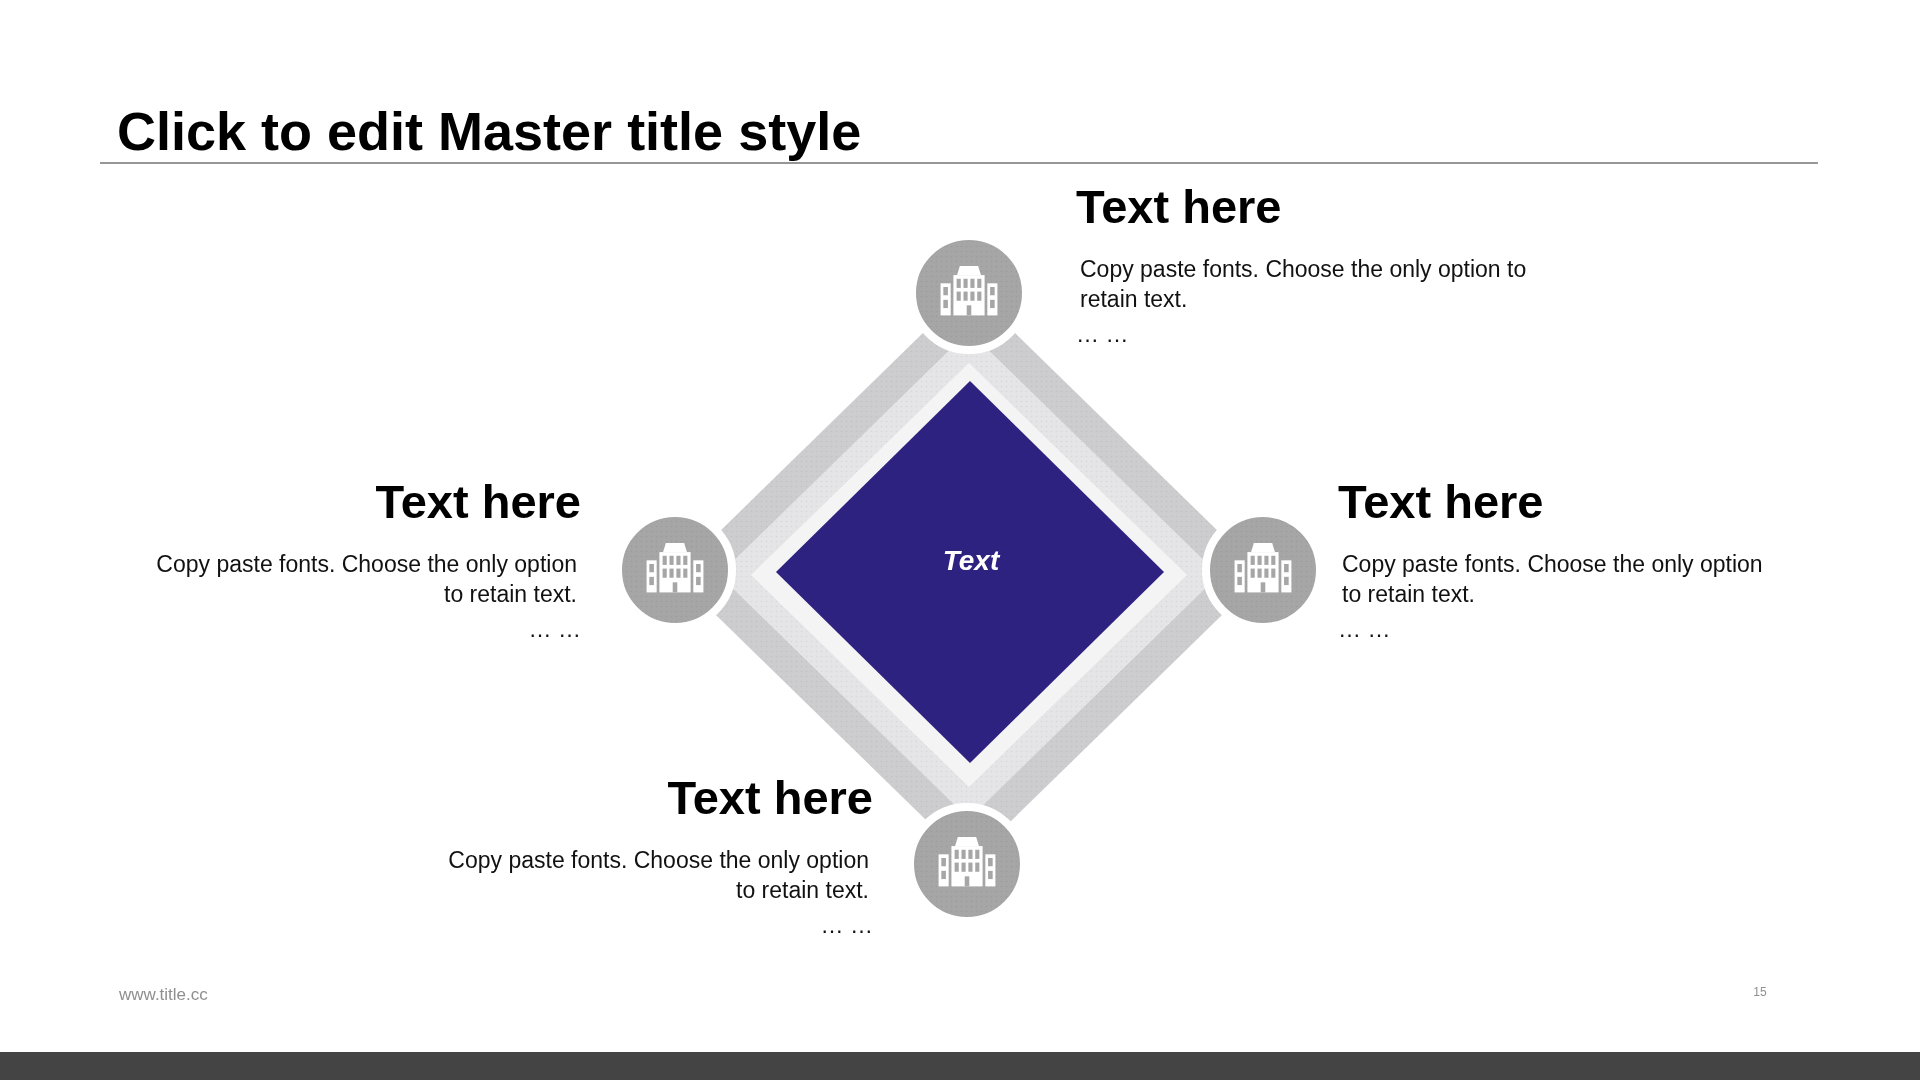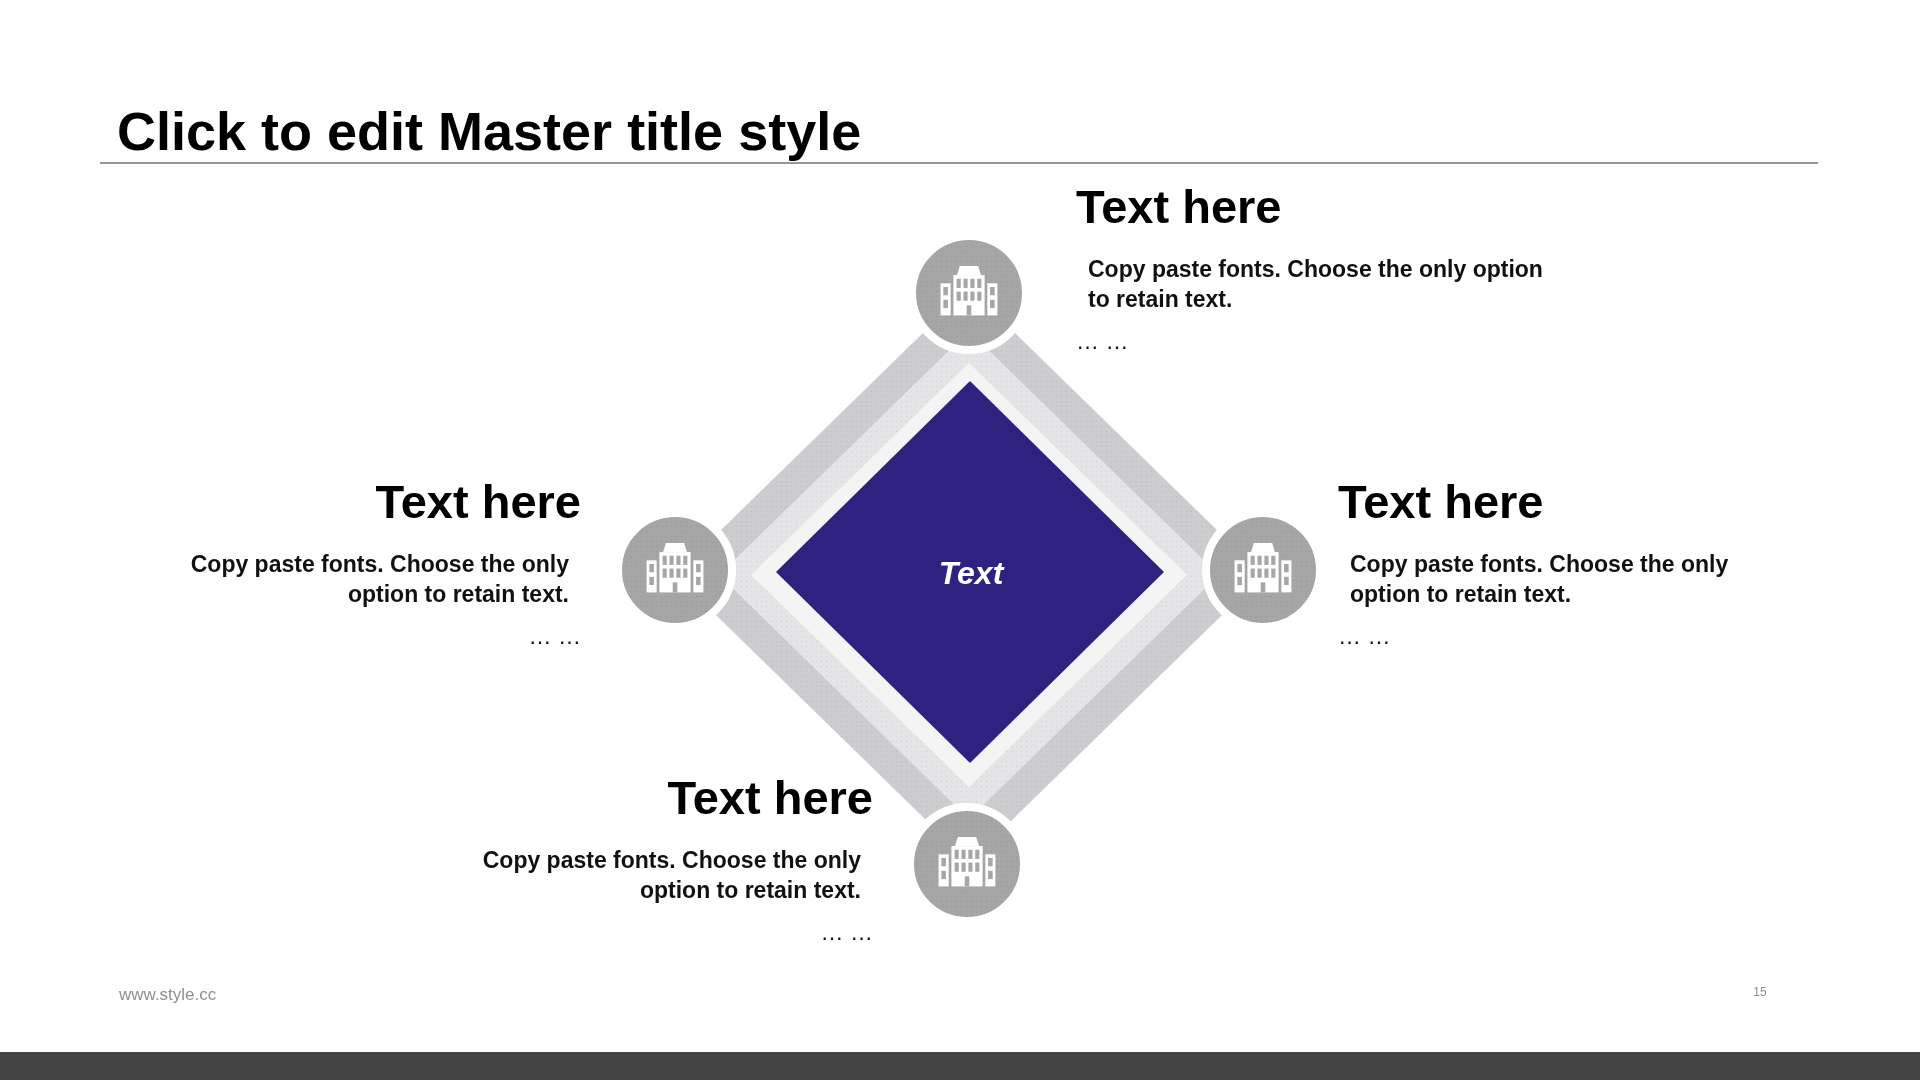"Copy paste fonts. Choose the" .tblock .tb-body { font-weight: bold -> none; margin: 12px -> 4px }
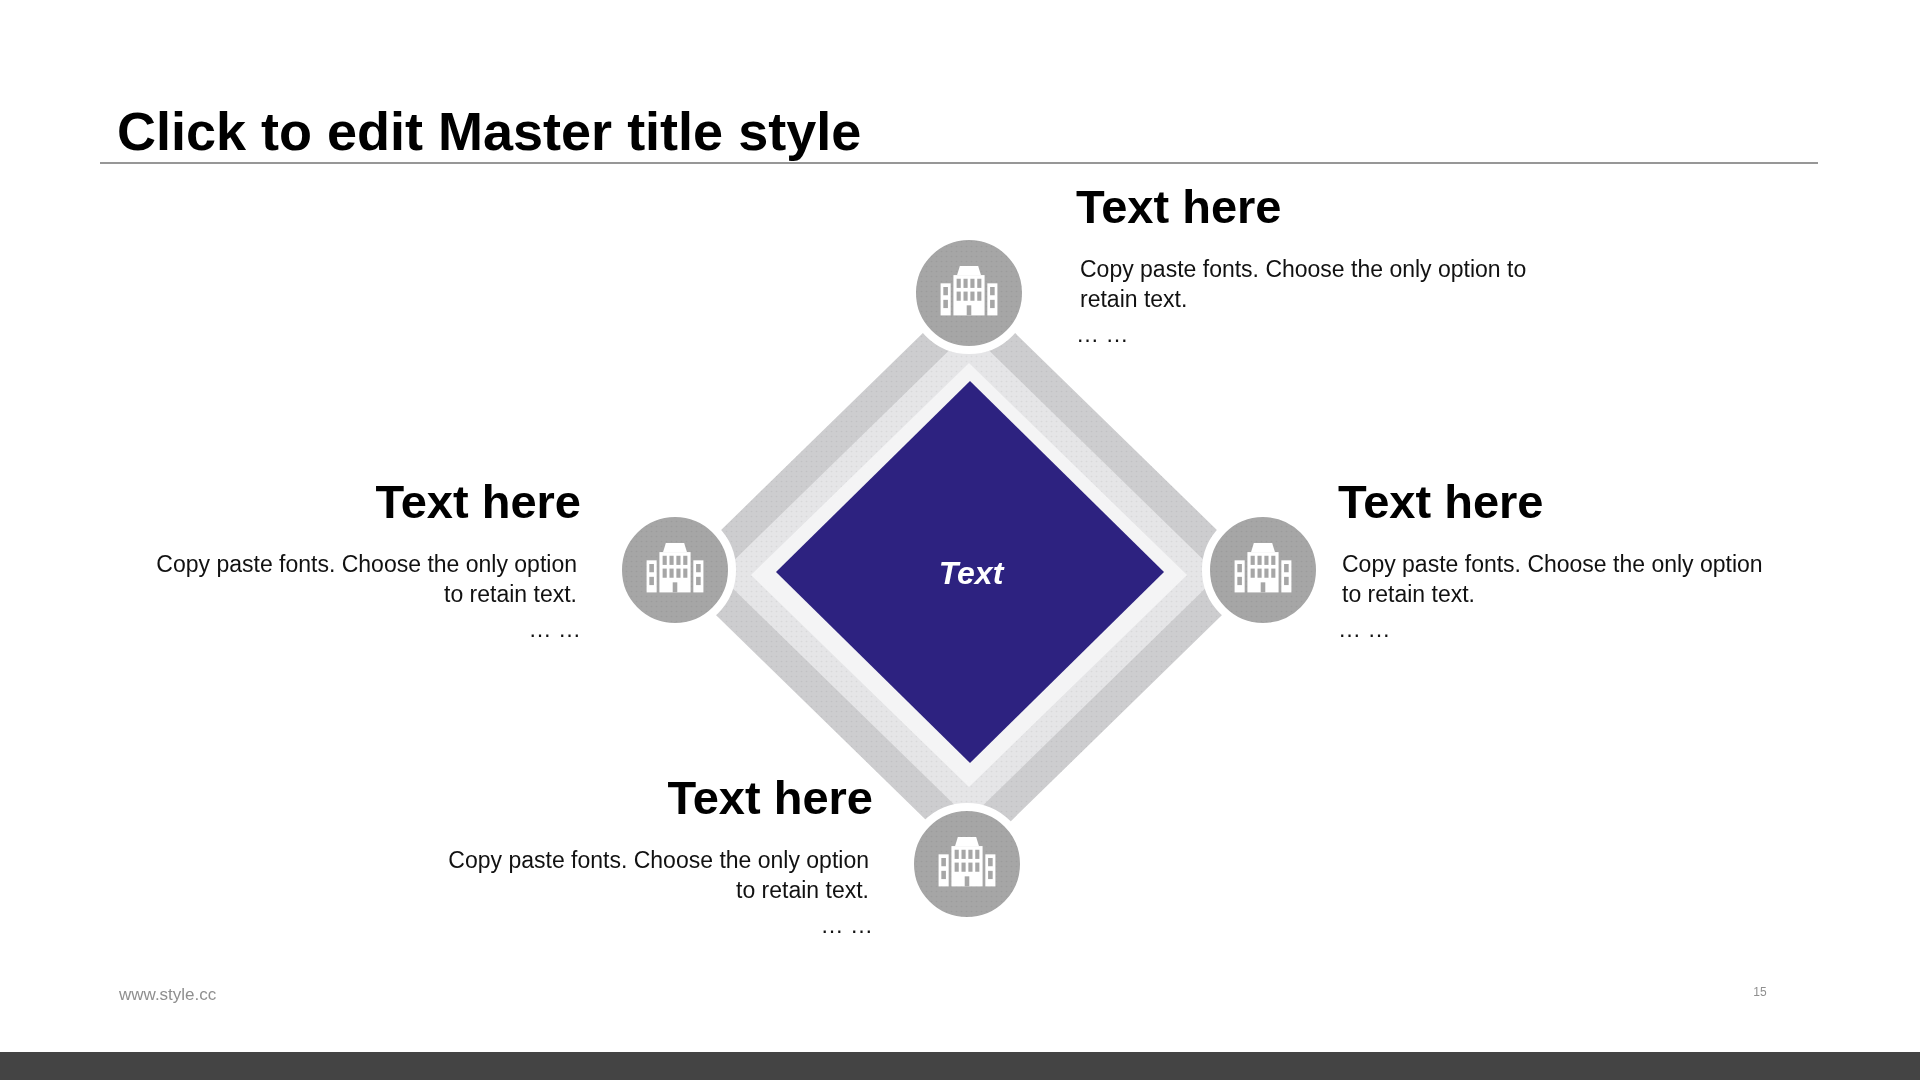"Text" .center-label { font-size: 32px -> 28px; top: 544px -> 532px }
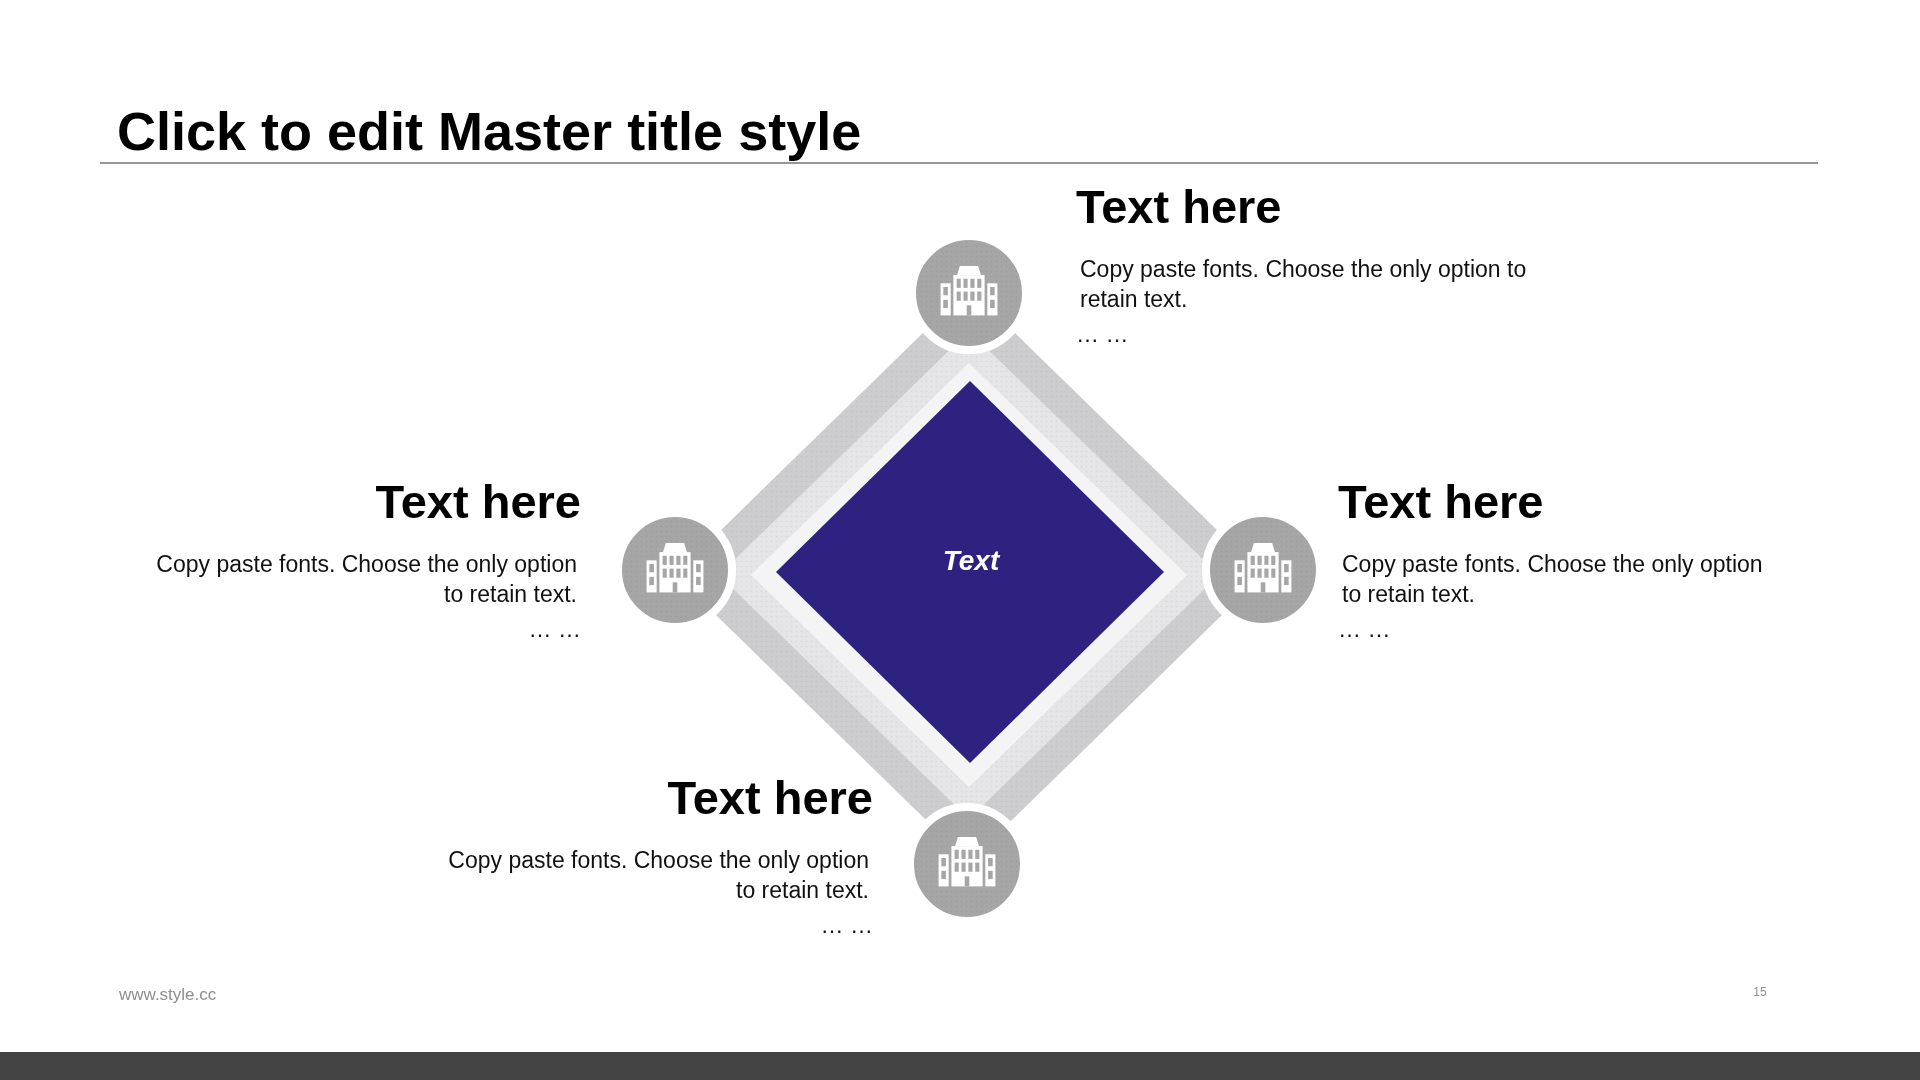"www.style.cc" div.footer-site { text: www.style.cc -> www.title.cc }
